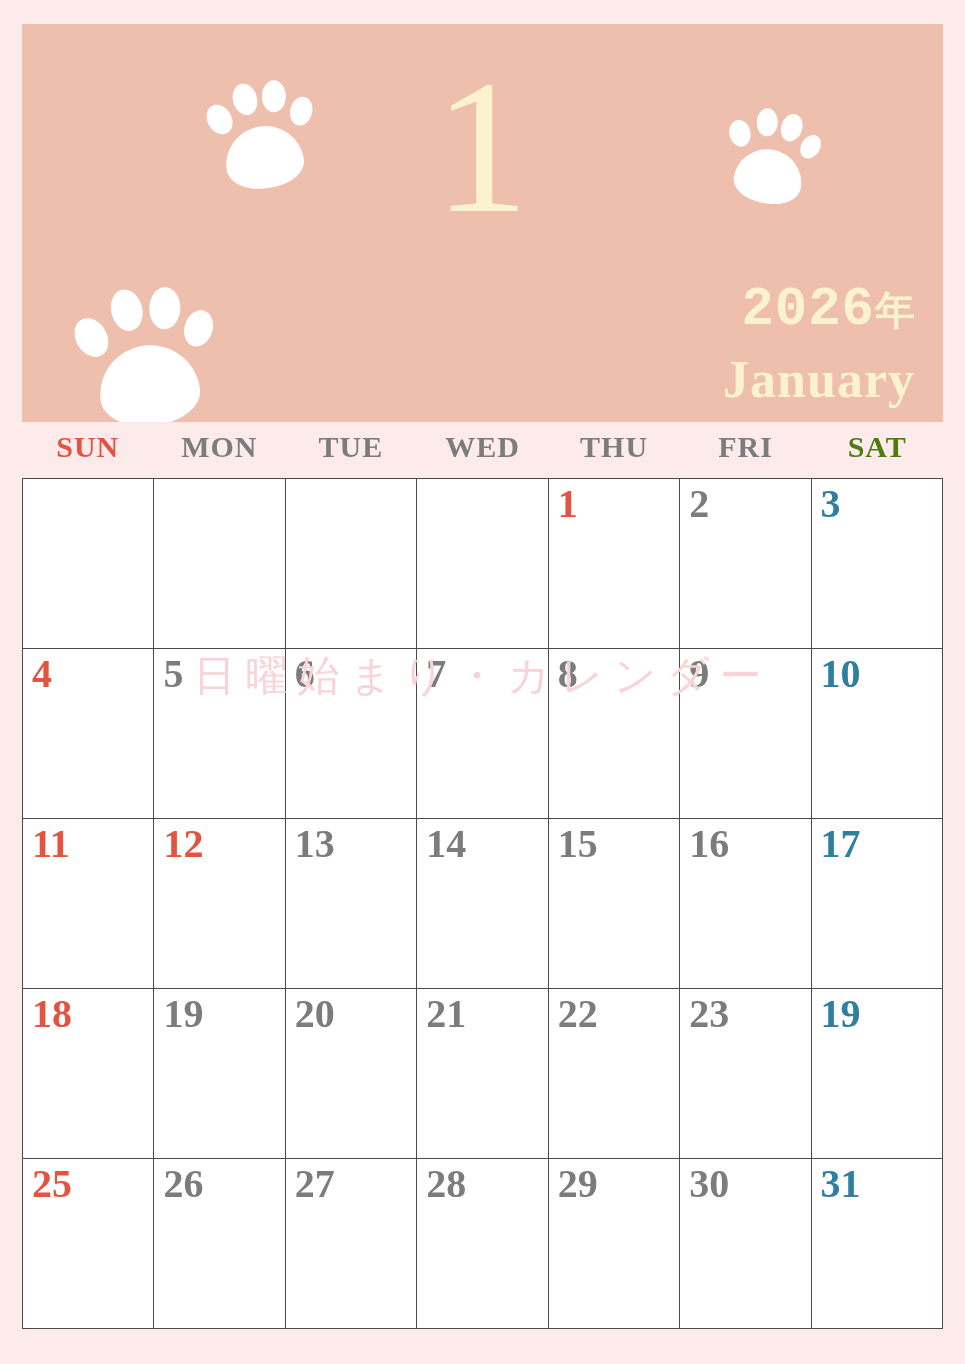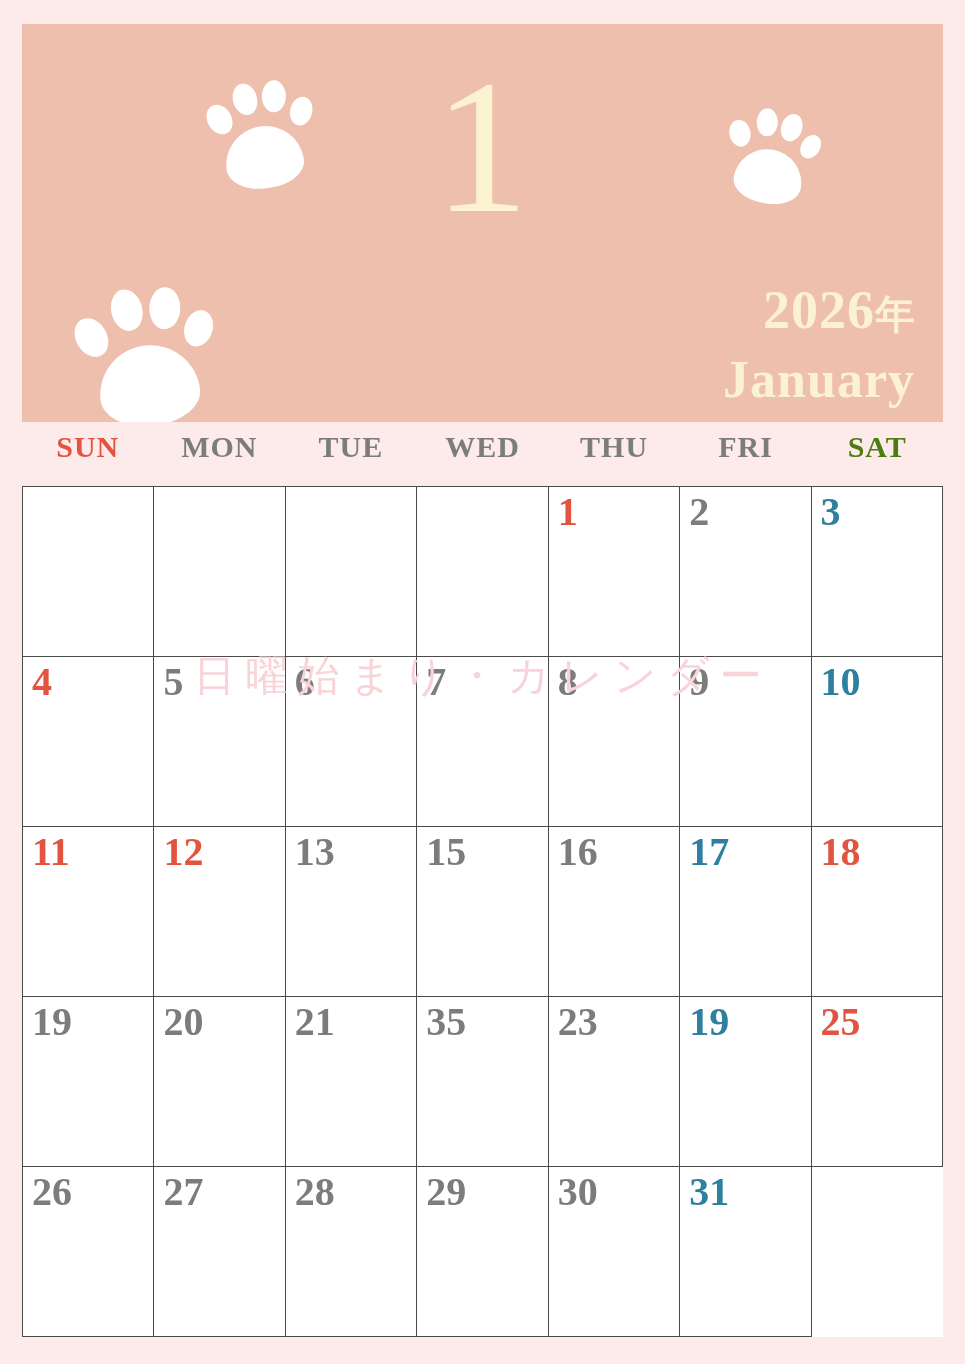"2026年" .year-line { font-family: Liberation Serif, serif -> Liberation Mono, monospace }
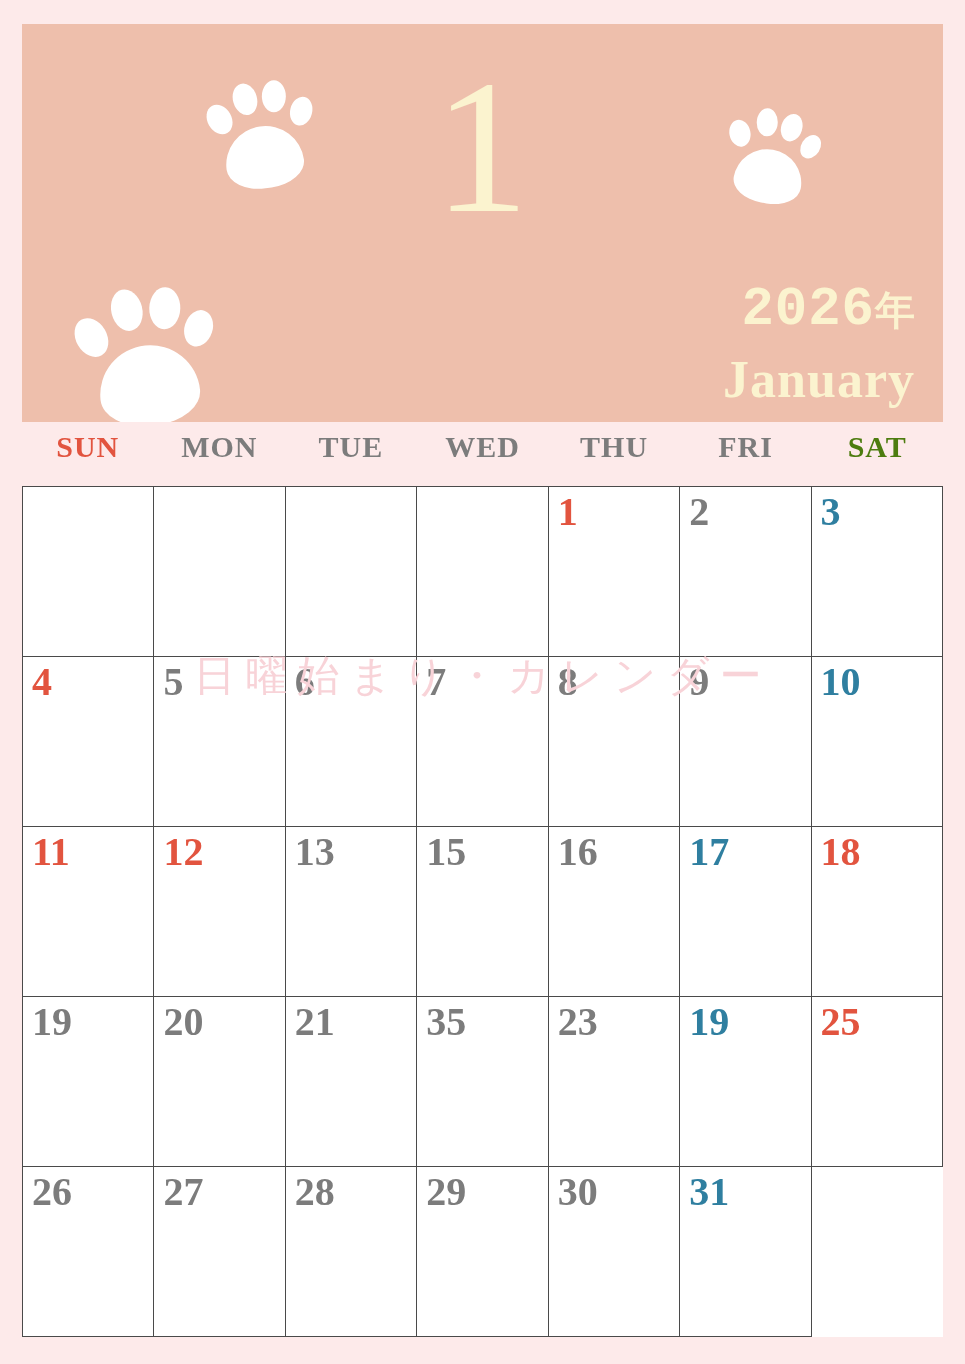"SUN" .weekday { padding-bottom: 22px -> 14px }
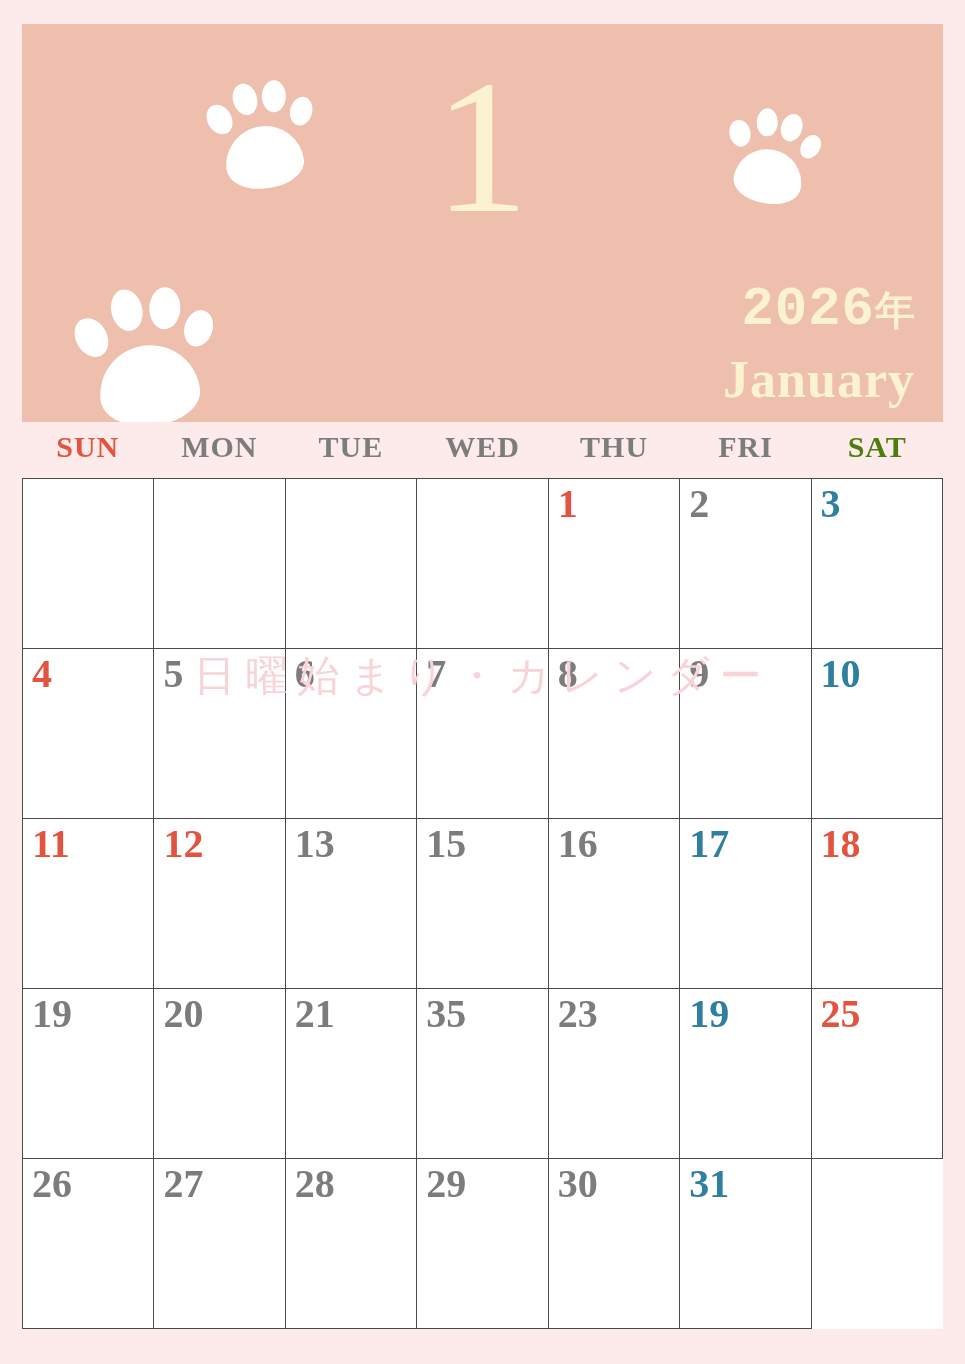"14" div.cell { html: none -> <div> <span>14</span> </div> }
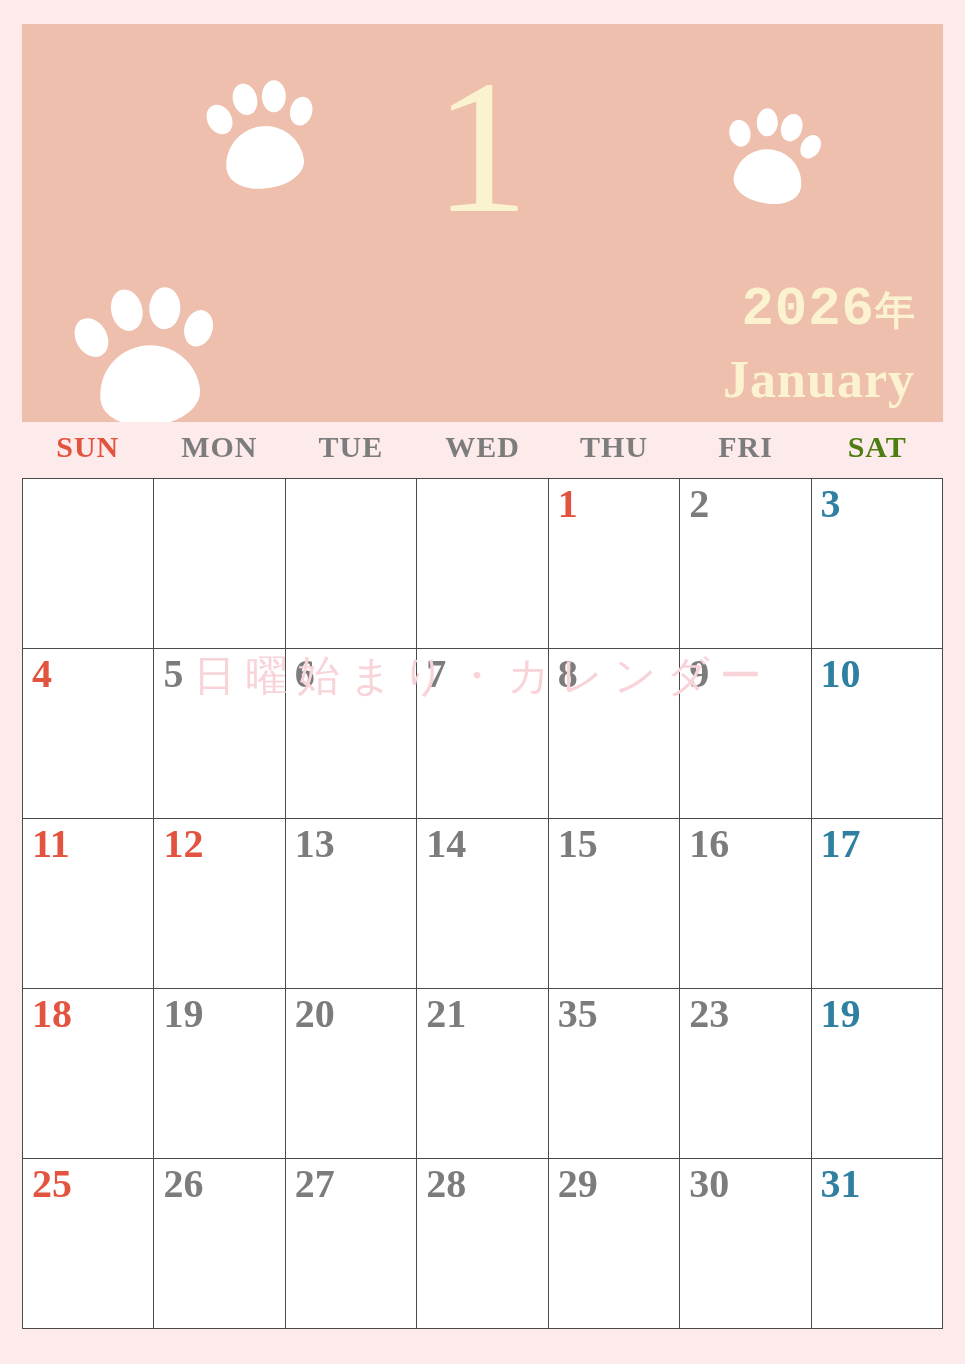"35" span.daynum { text: 35 -> 22 }
